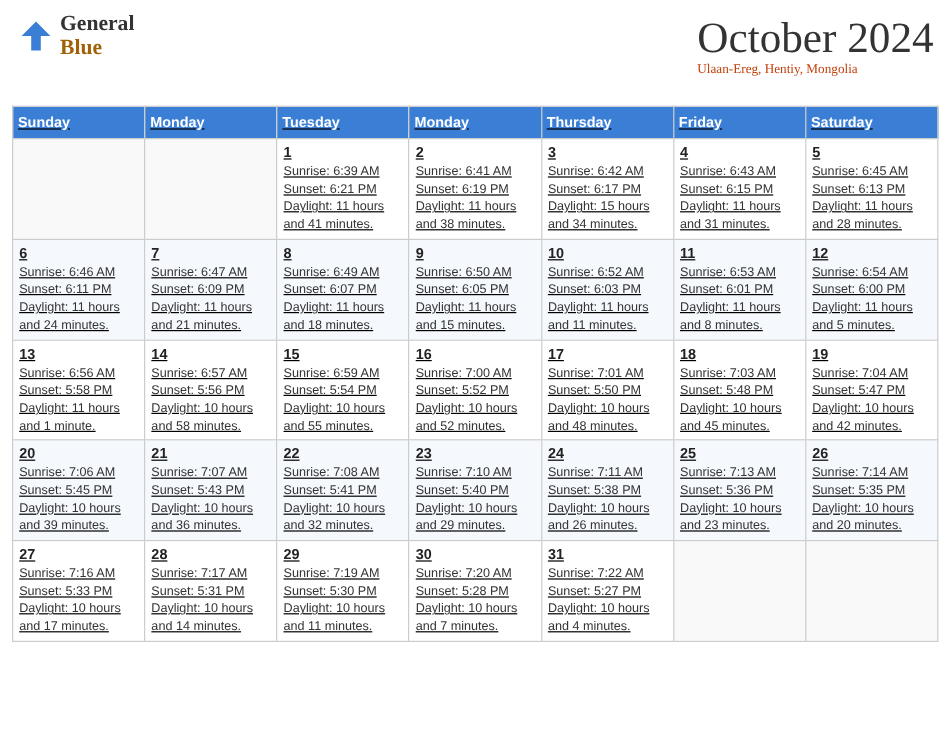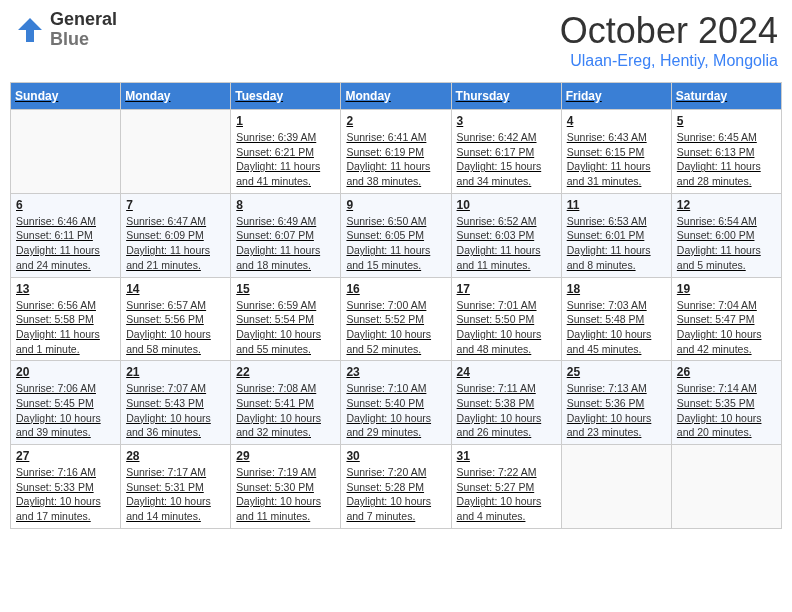"General" .header { font-family: none -> Liberation Serif, serif; margin-bottom: 12px -> 24px }
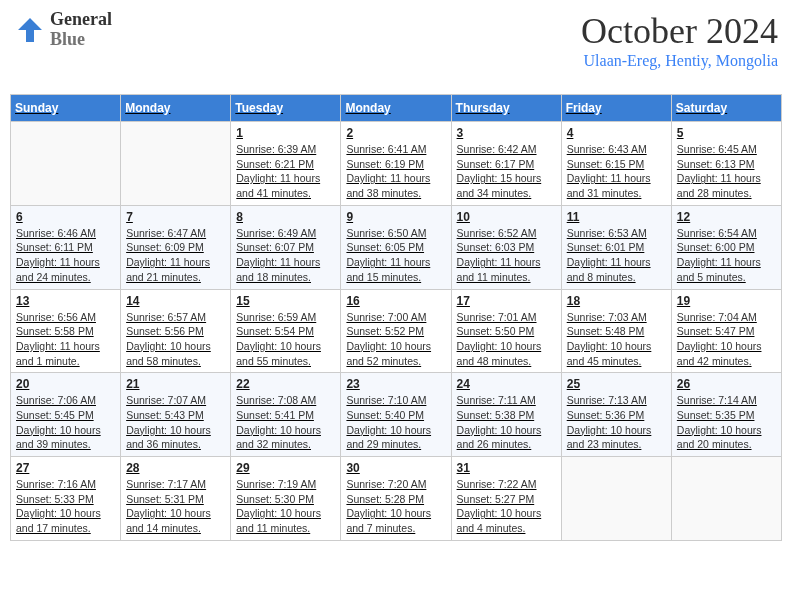"Blue" .logo-blue { color: #737373 -> #a16207 }
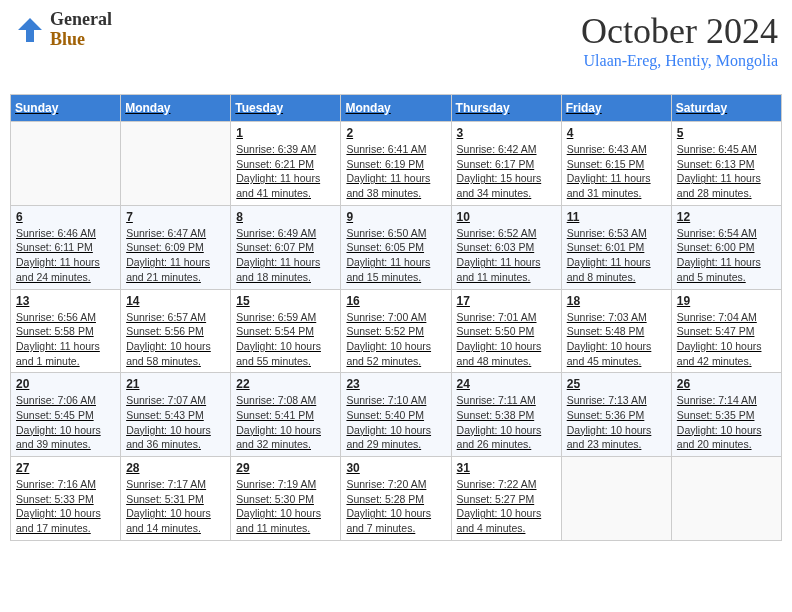"October 2024" .title-block { text-align: right -> left }
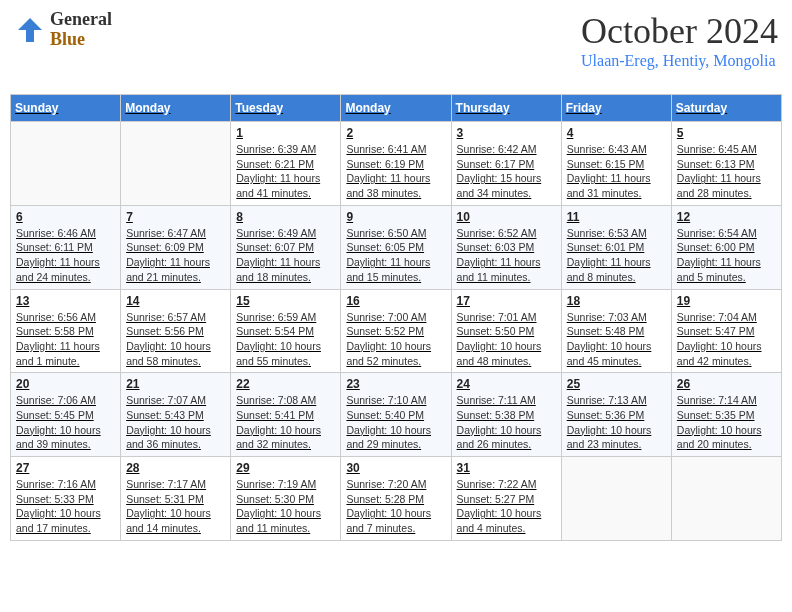"Ulaan-Ereg, Hentiy, Mongolia" .title-location { color: #3b82f6 -> #c2410c; font-size: 16px -> 11px }
